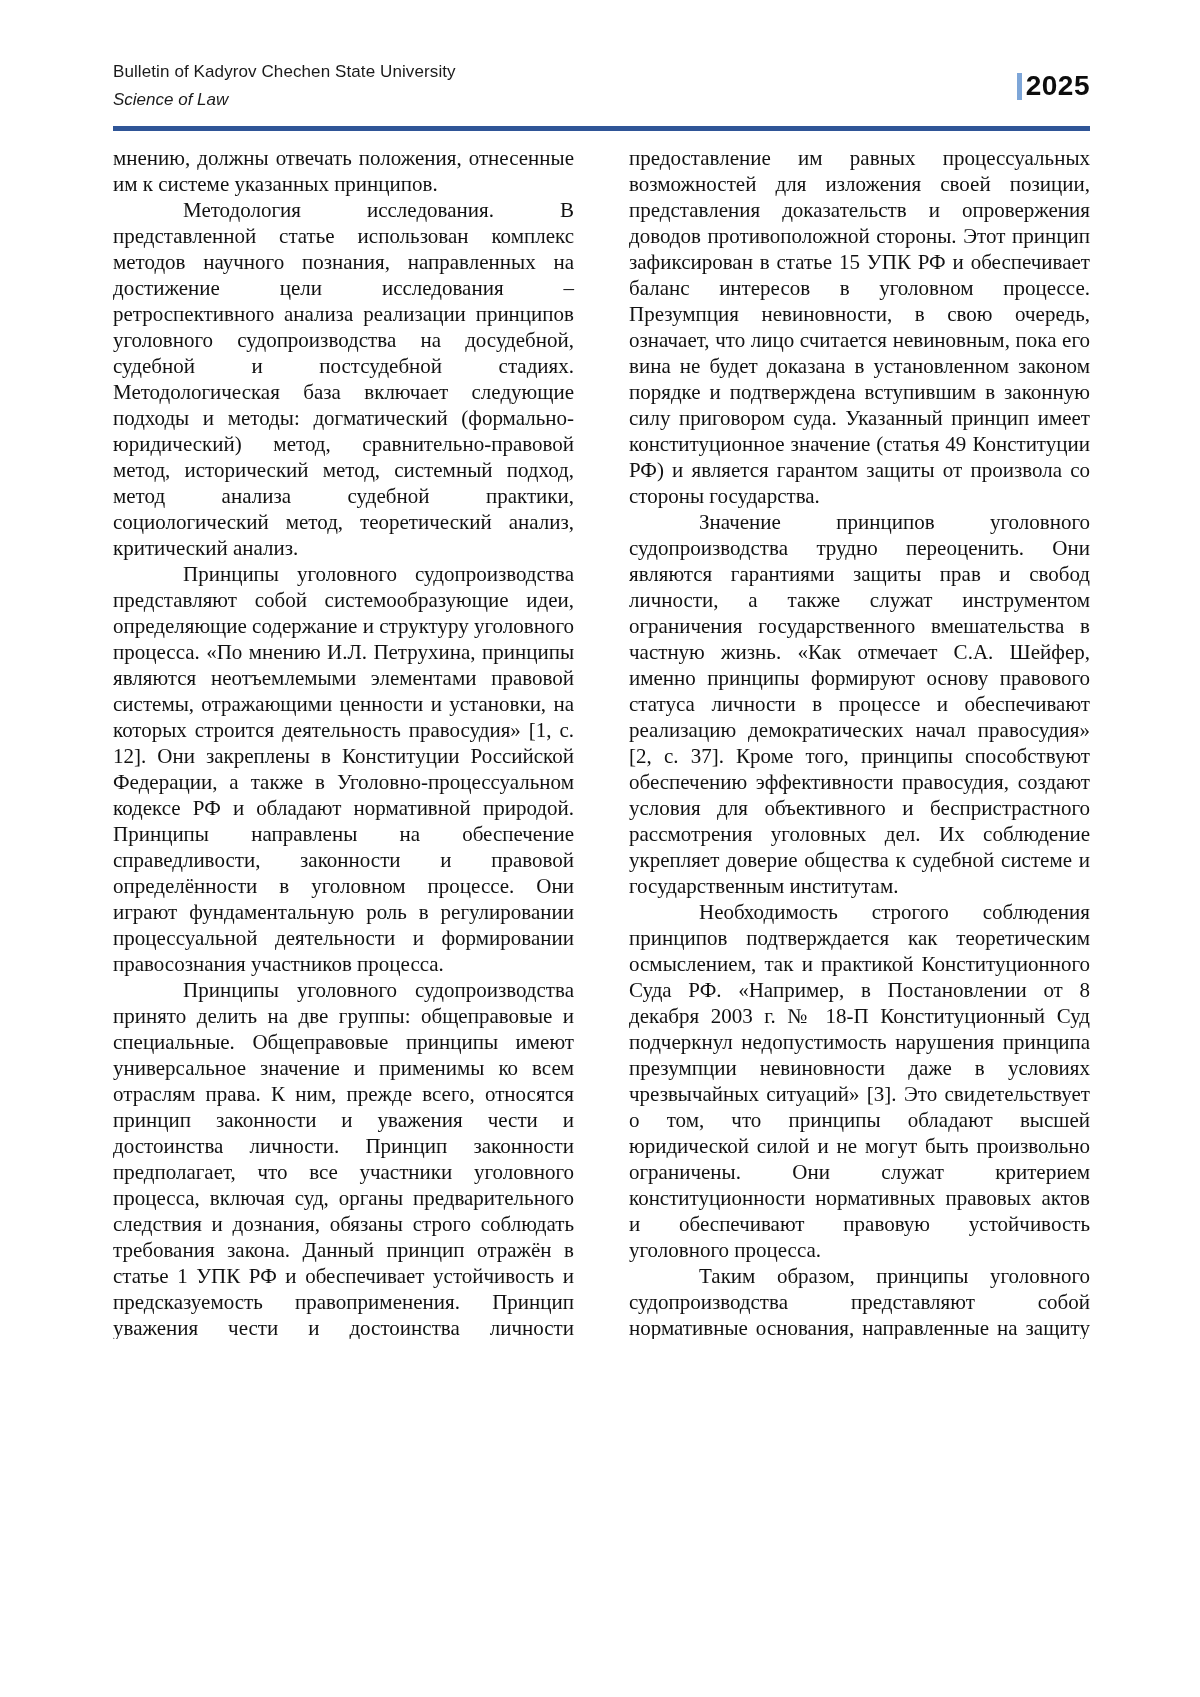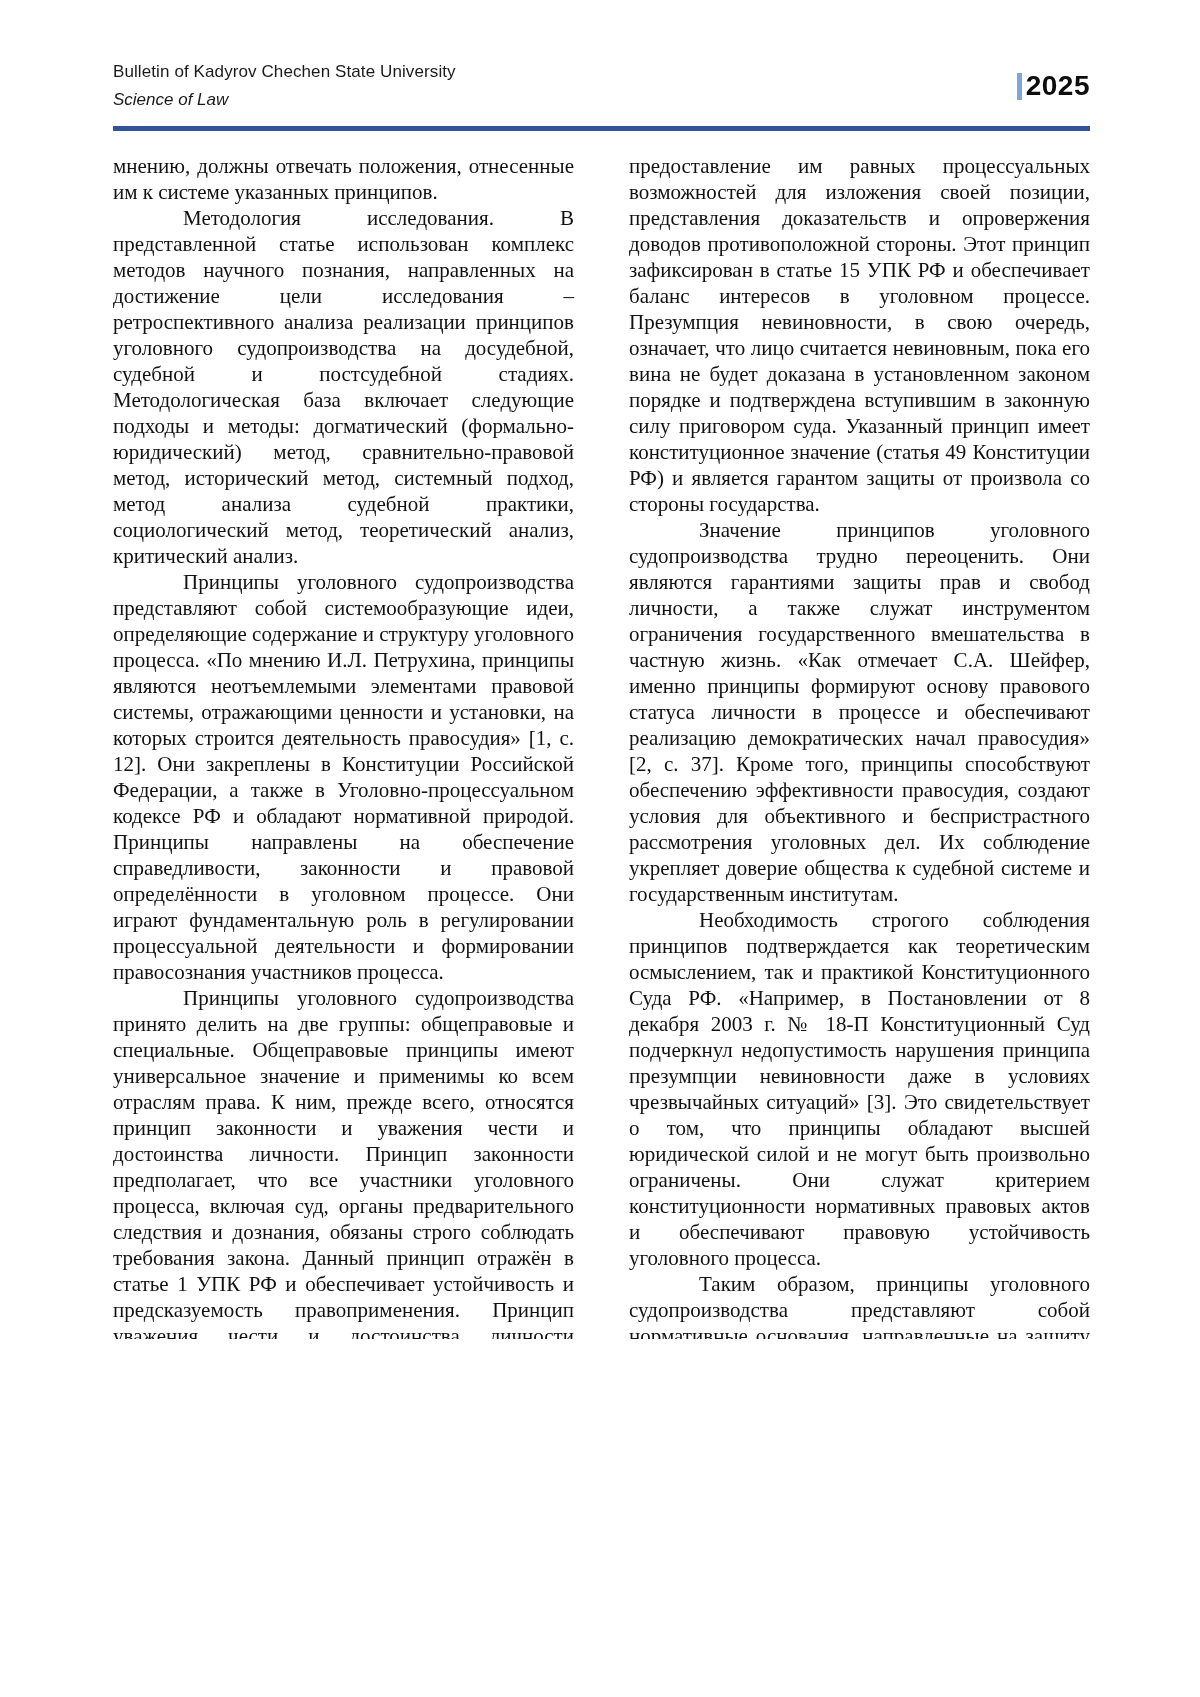"мнению, должны отвечать положения," .article-columns { margin-top: 22px -> 14px }
